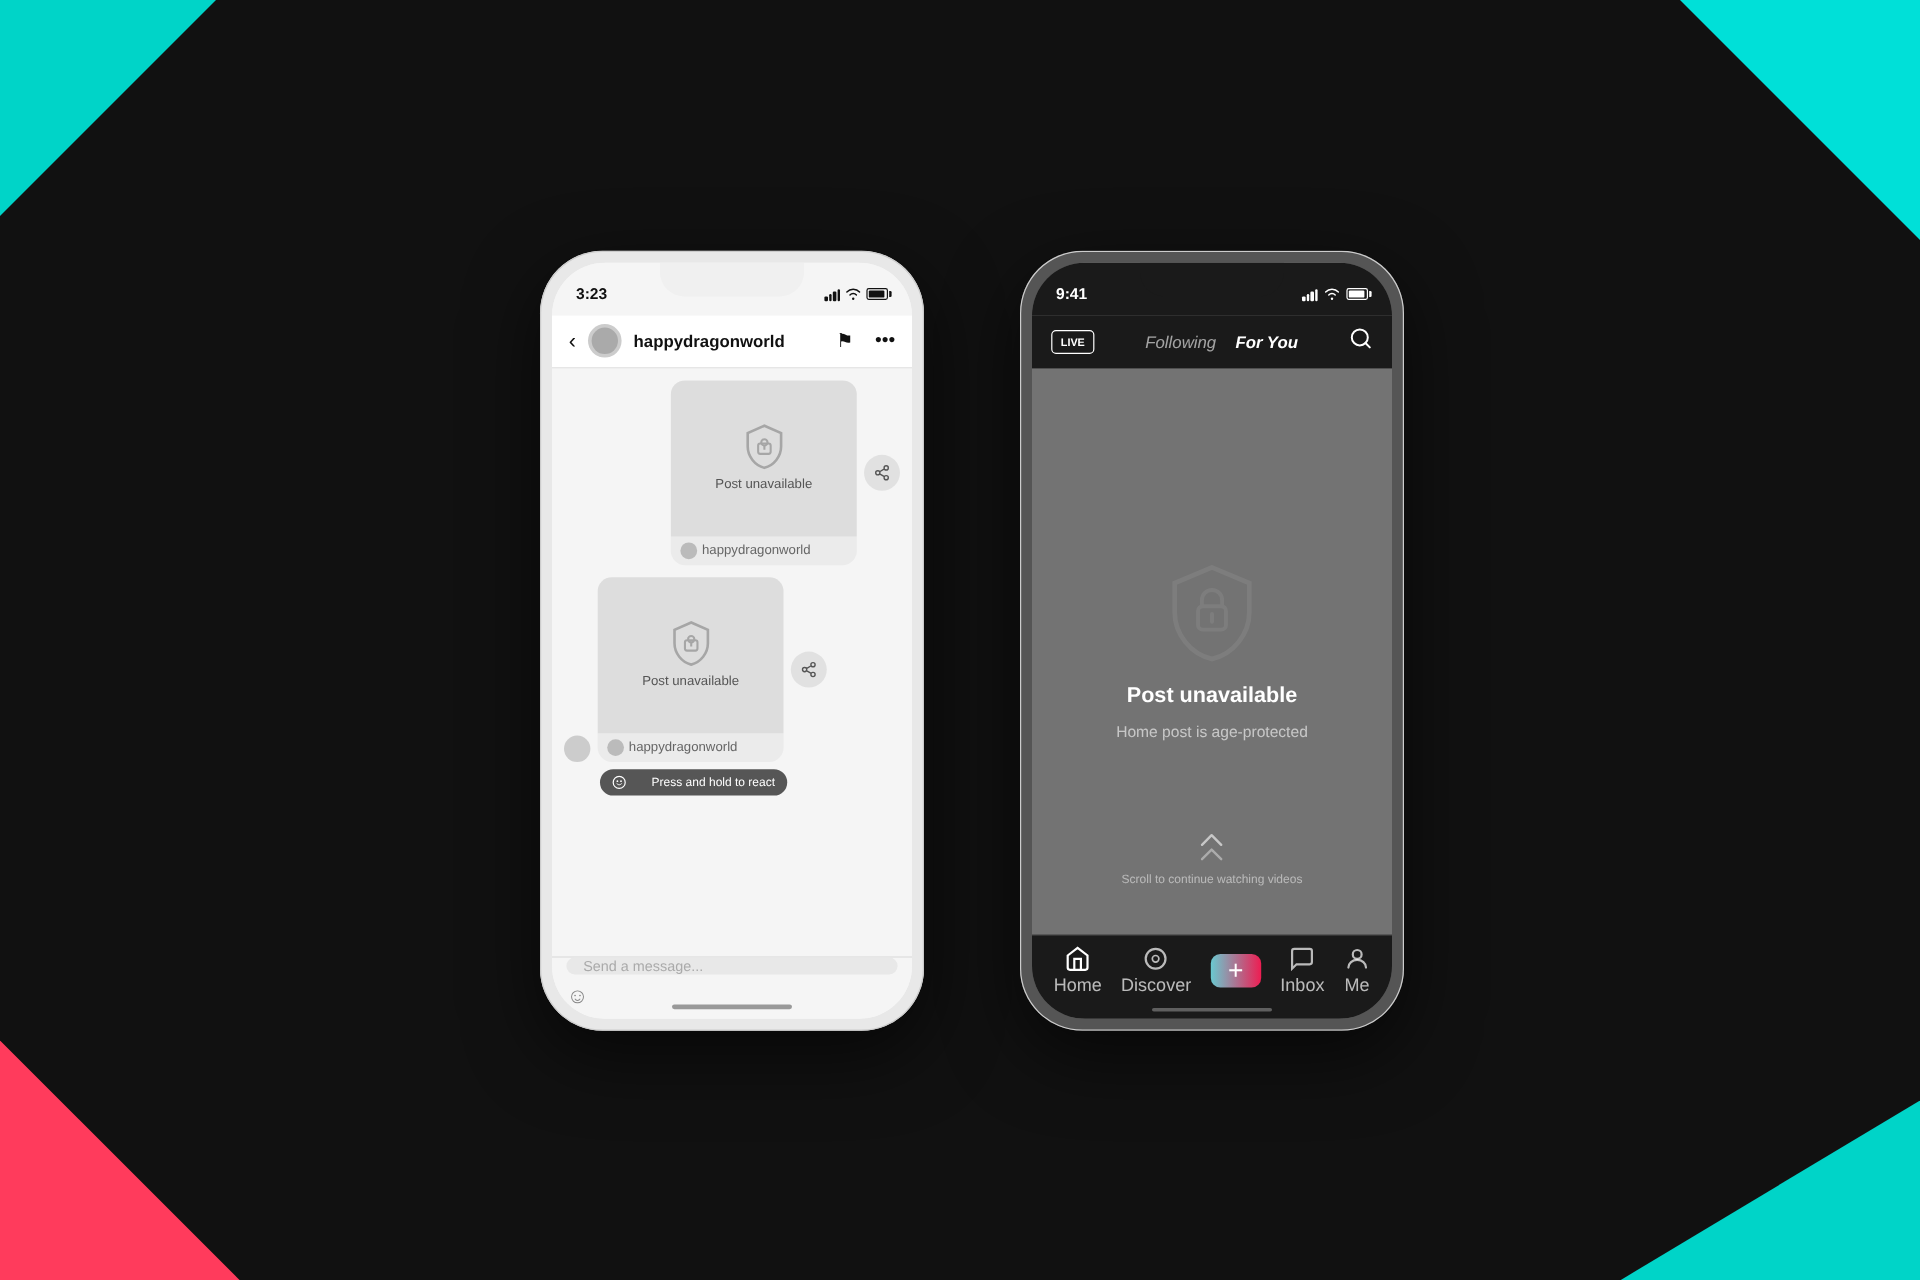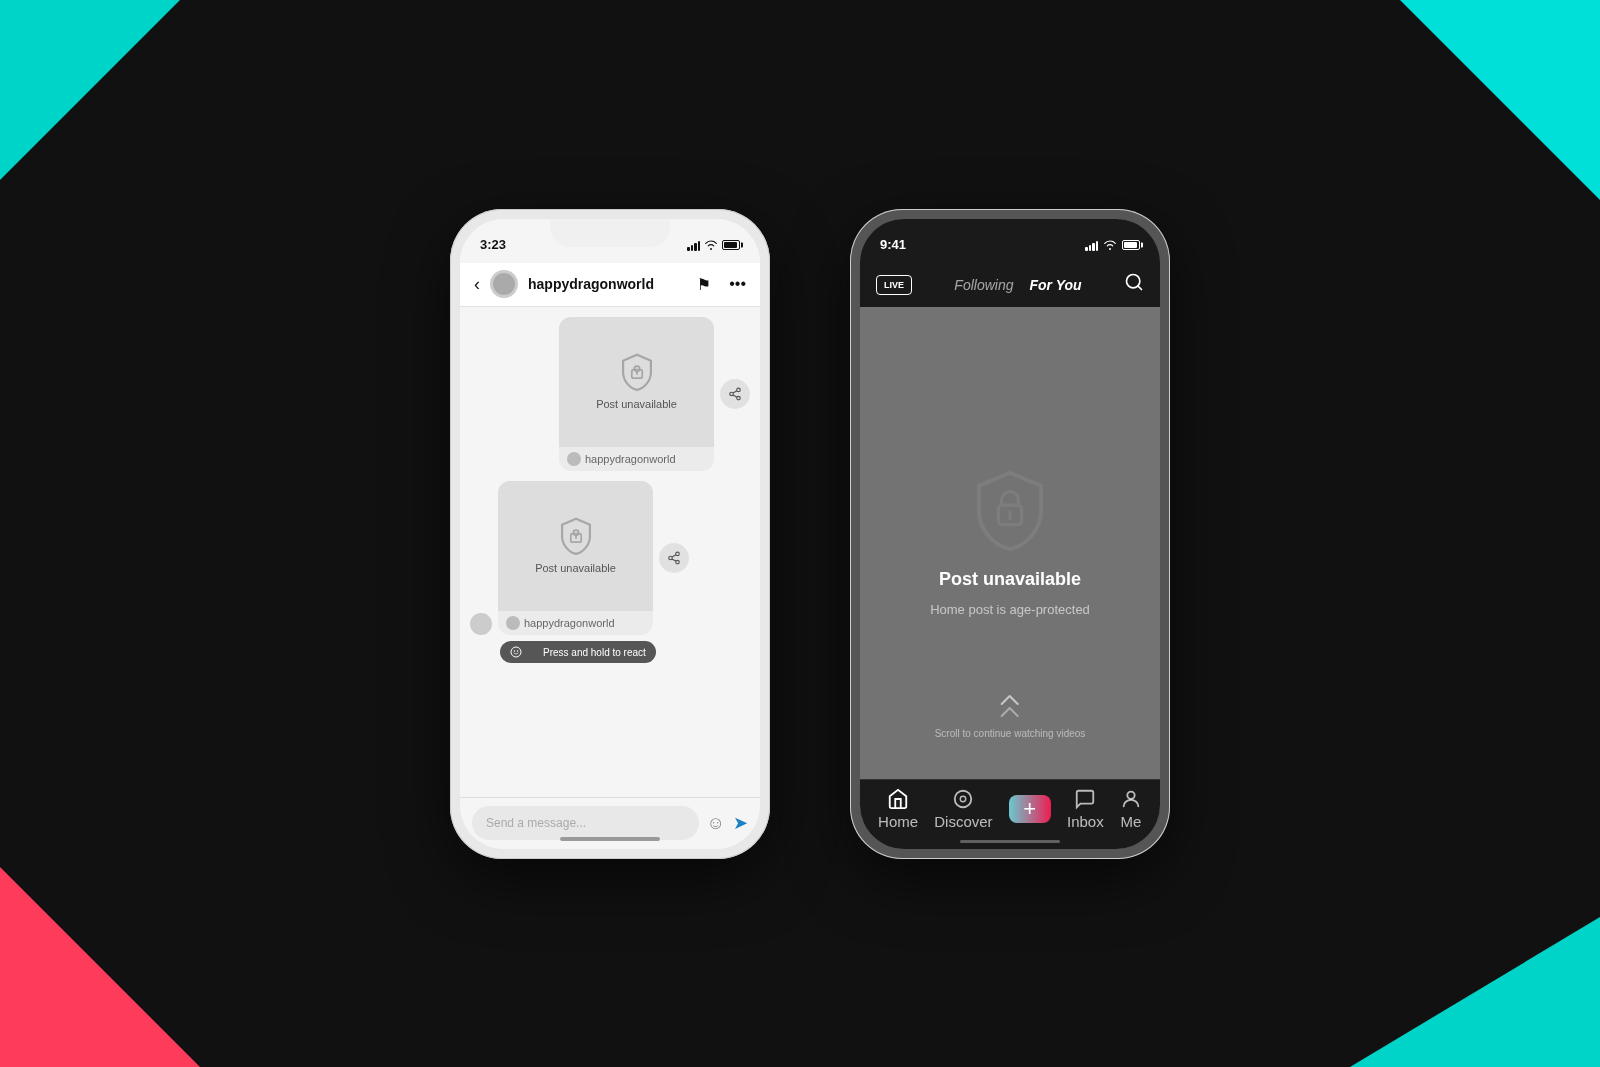"Send a message..." .chat-input-bar { align-items: center -> none; flex-direction: none -> column }
